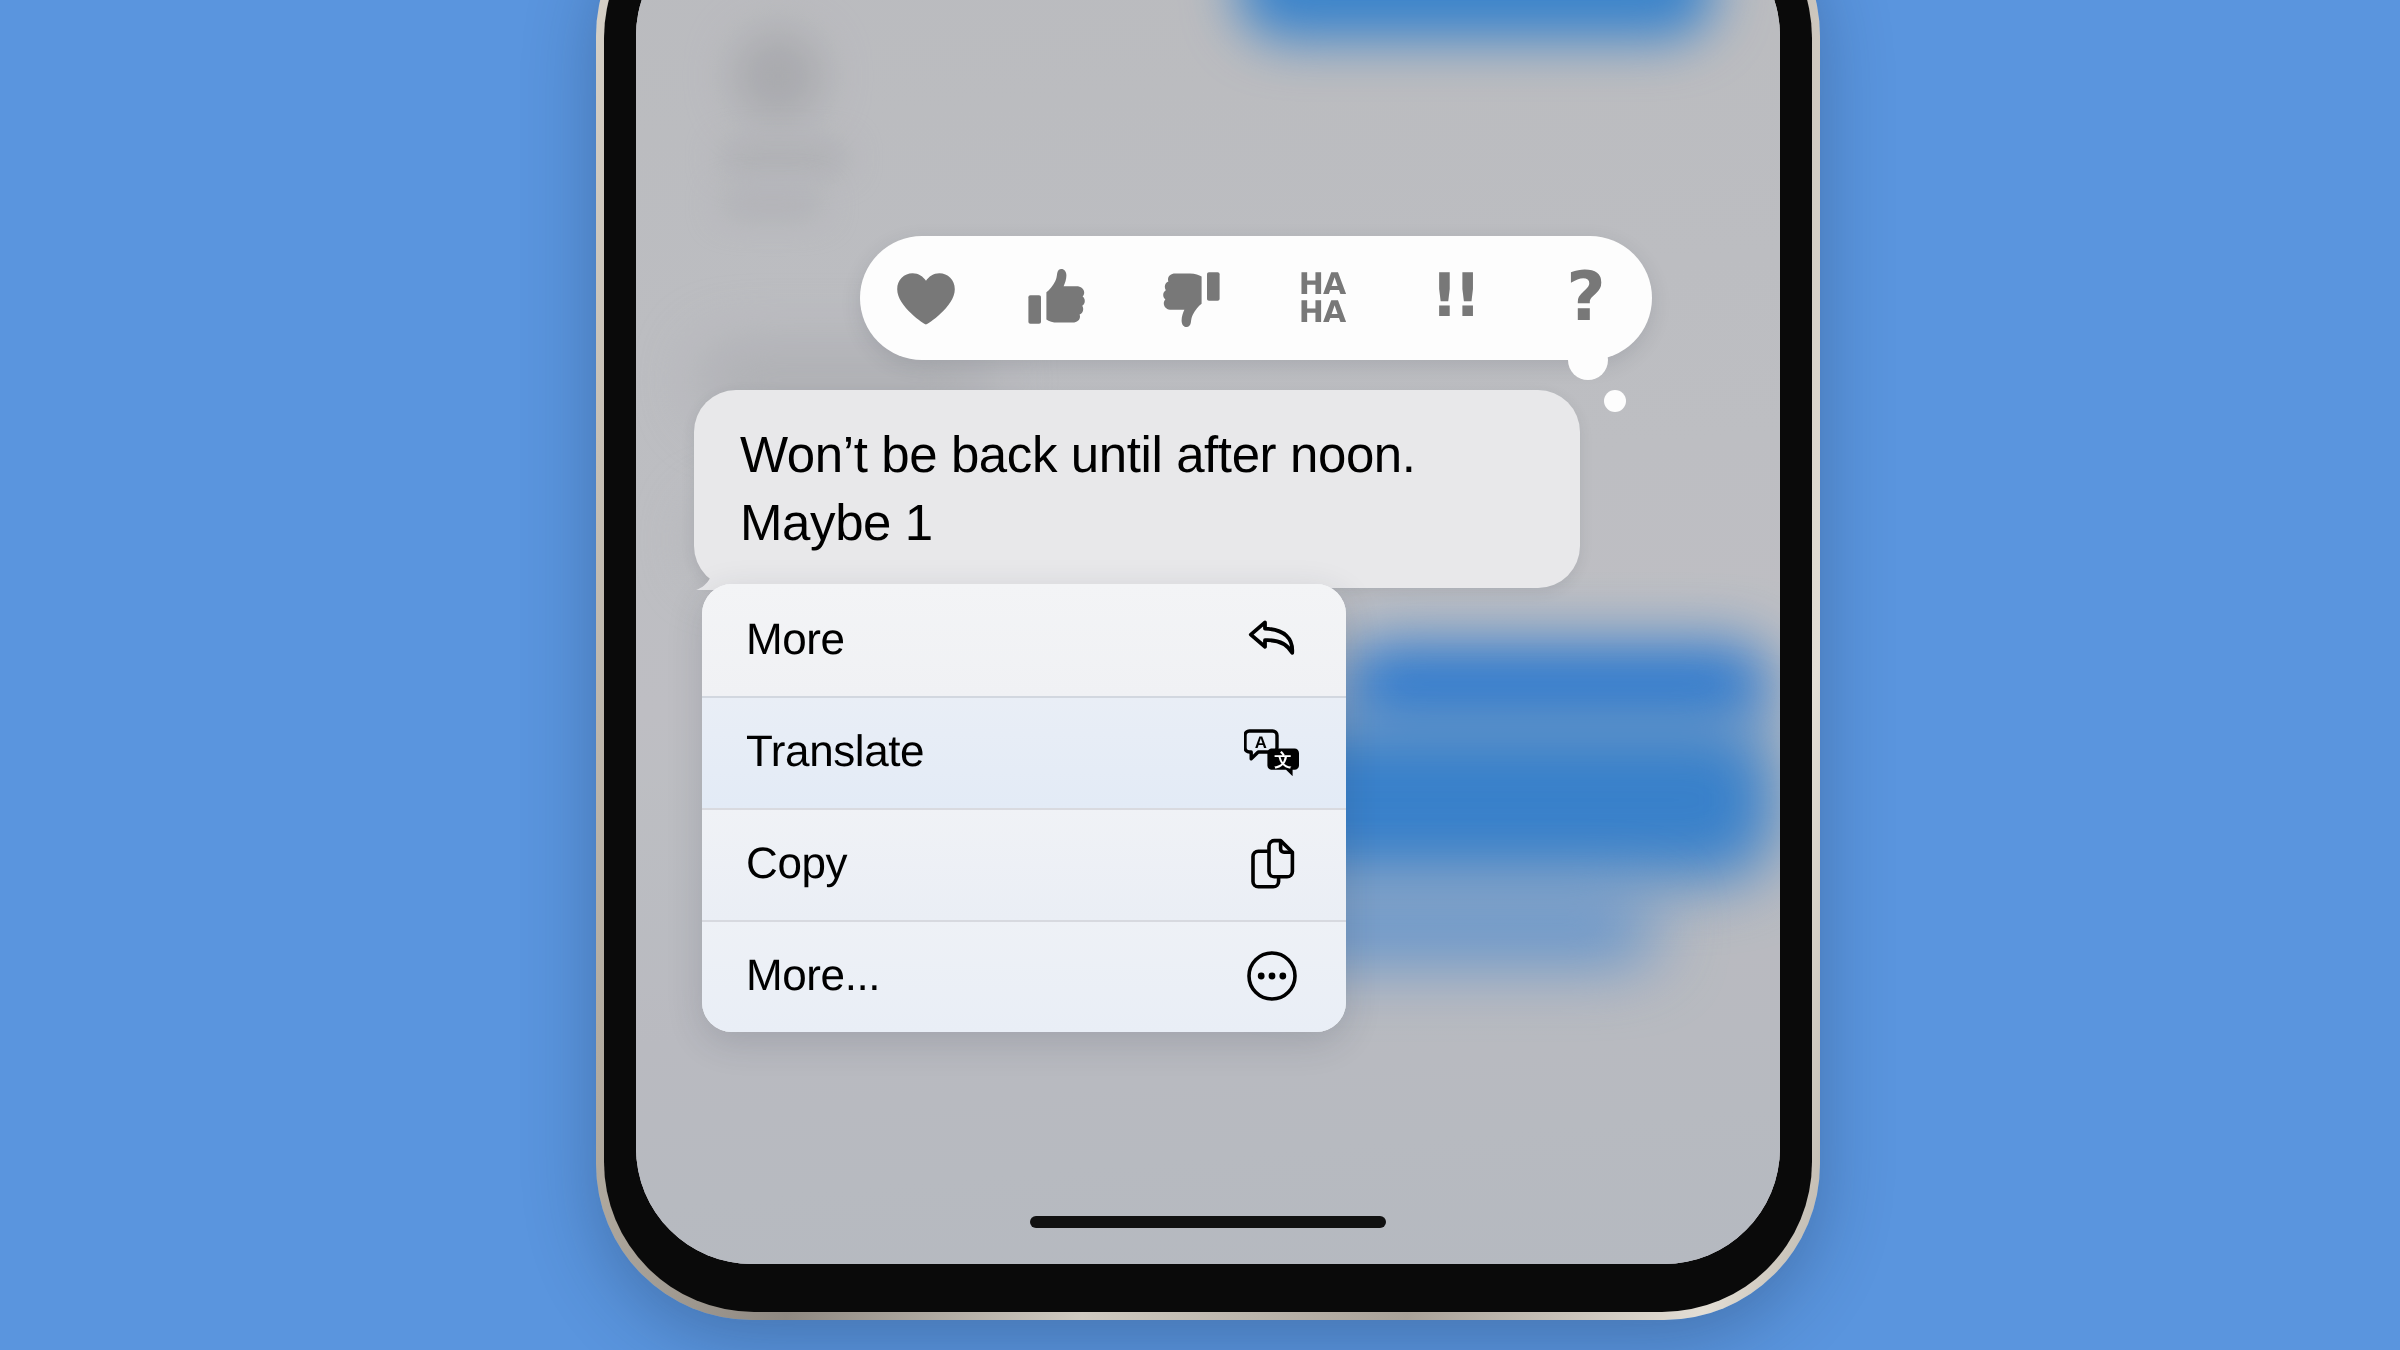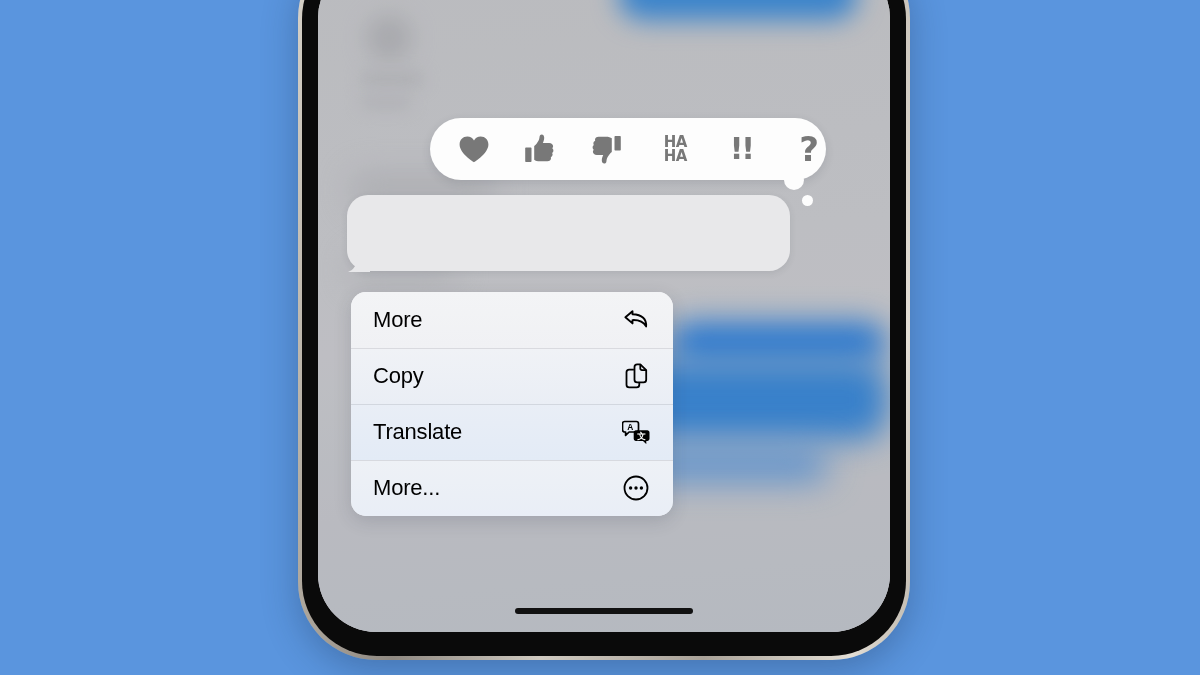"HA" .tb-item { justify-content: flex-end -> center }
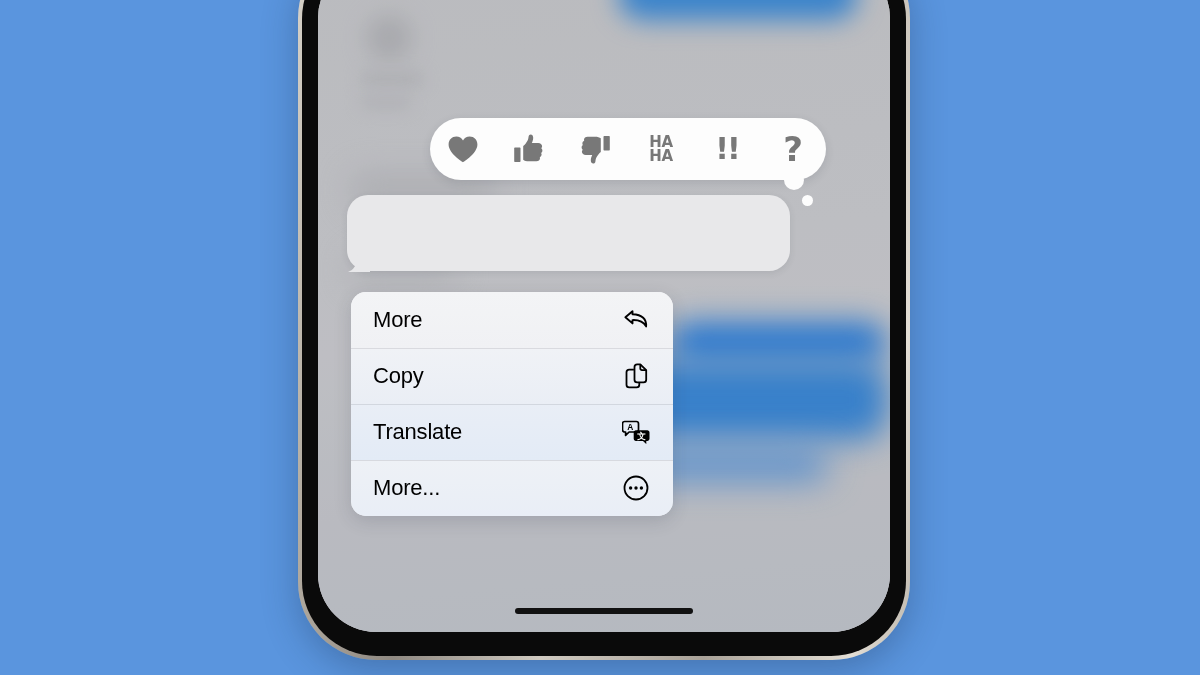"Won’t be back until after" div.msg-text { html: none -> <div>Won’t be back until after noon. Maybe 1</div> }
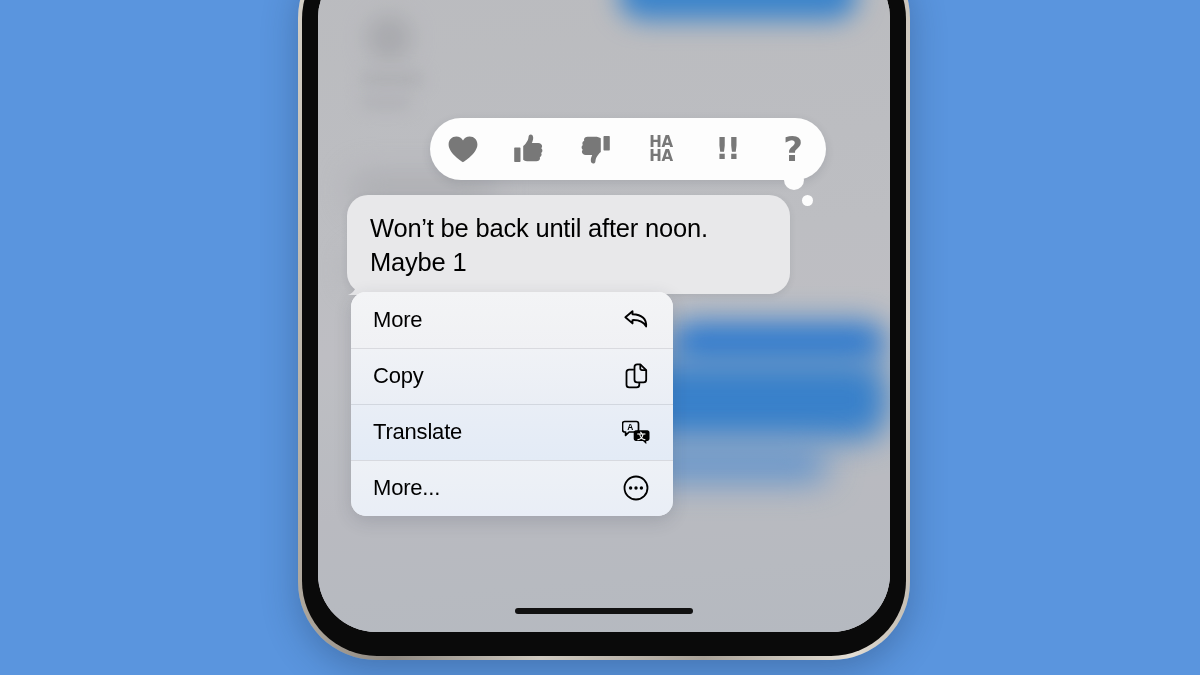"Copy" div.ctx-row { order: before "Translate" -> after "Translate" }
